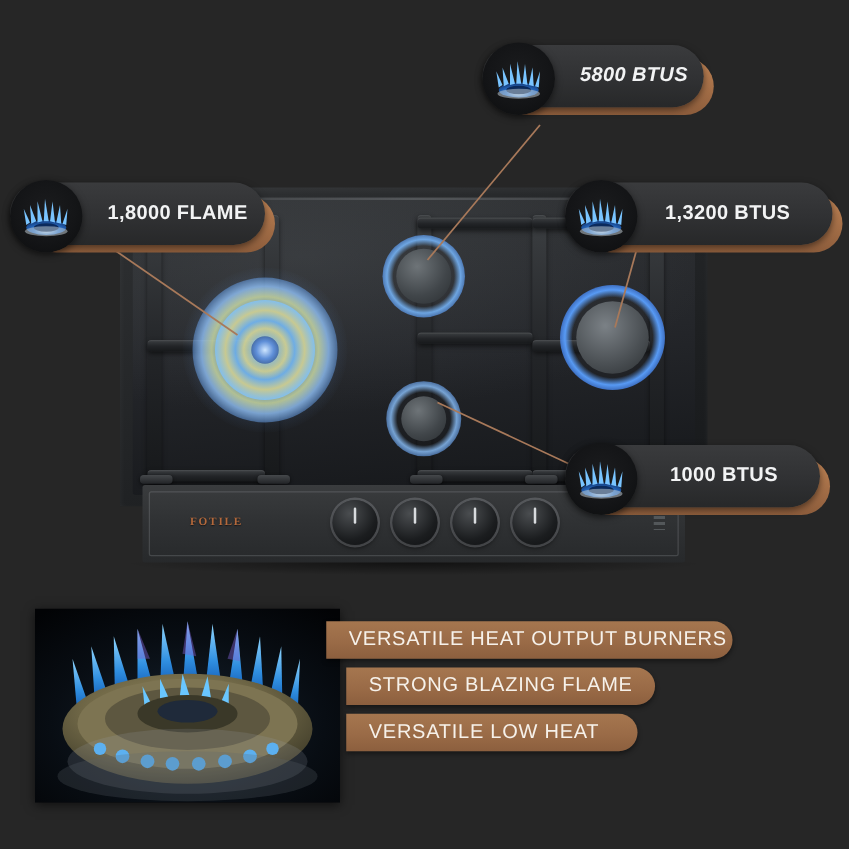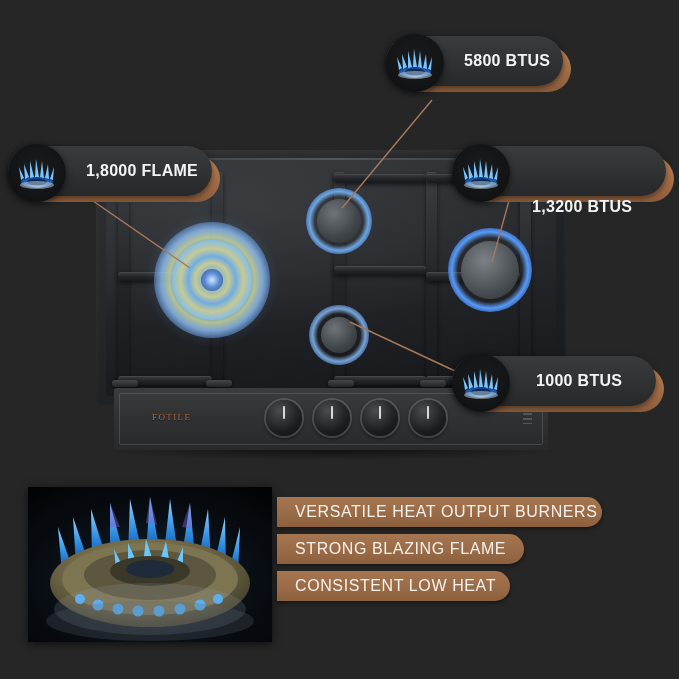"5800 BTUS" div.label { font-style: none -> italic }
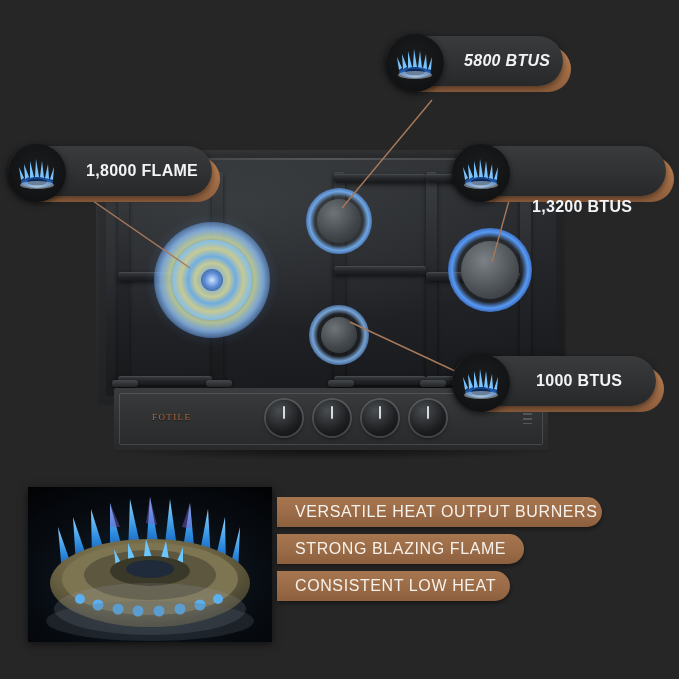"1,3200 BTUS" div.label { margin-top: 36px -> none }
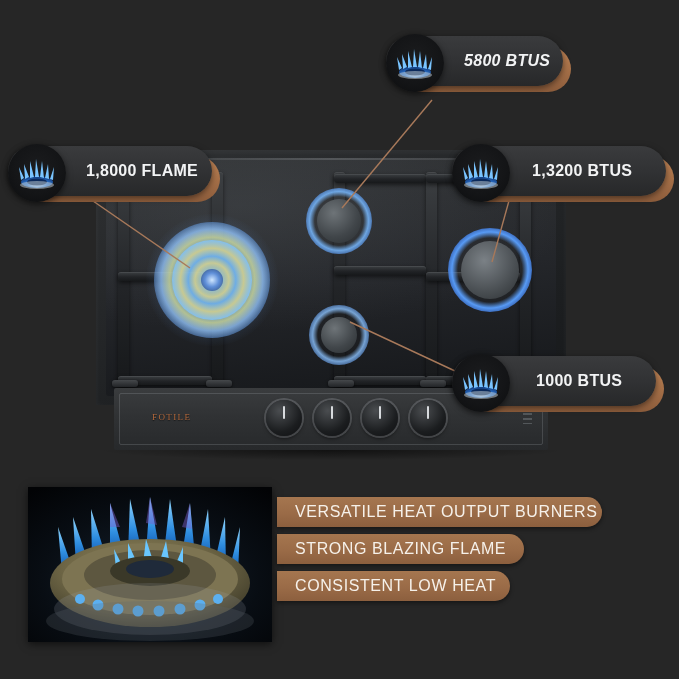"FOTILE" .brand { font-weight: 400 -> 700 }
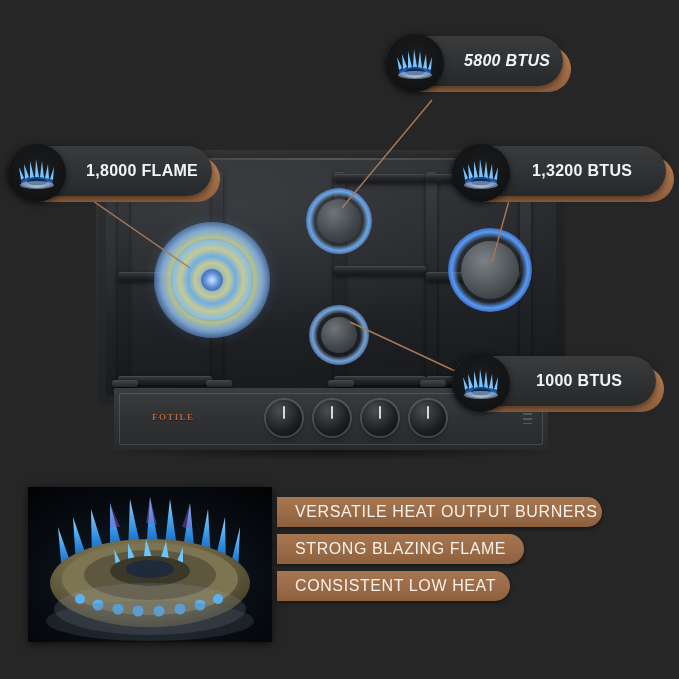"VERSATILE HEAT OUTPUT BURNERS" div.featurebar { left: 277px -> 261px }
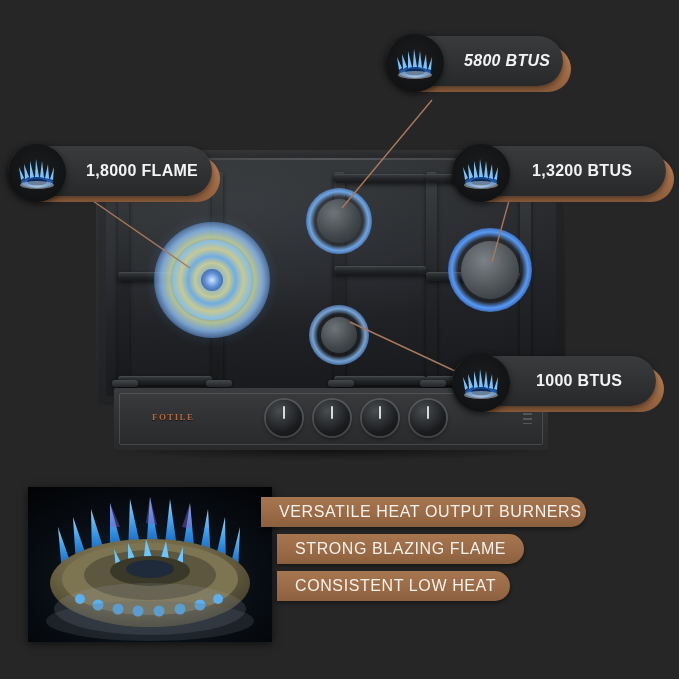"CONSISTENT LOW HEAT" div.featurebar { text: CONSISTENT -> VERSATILE }
